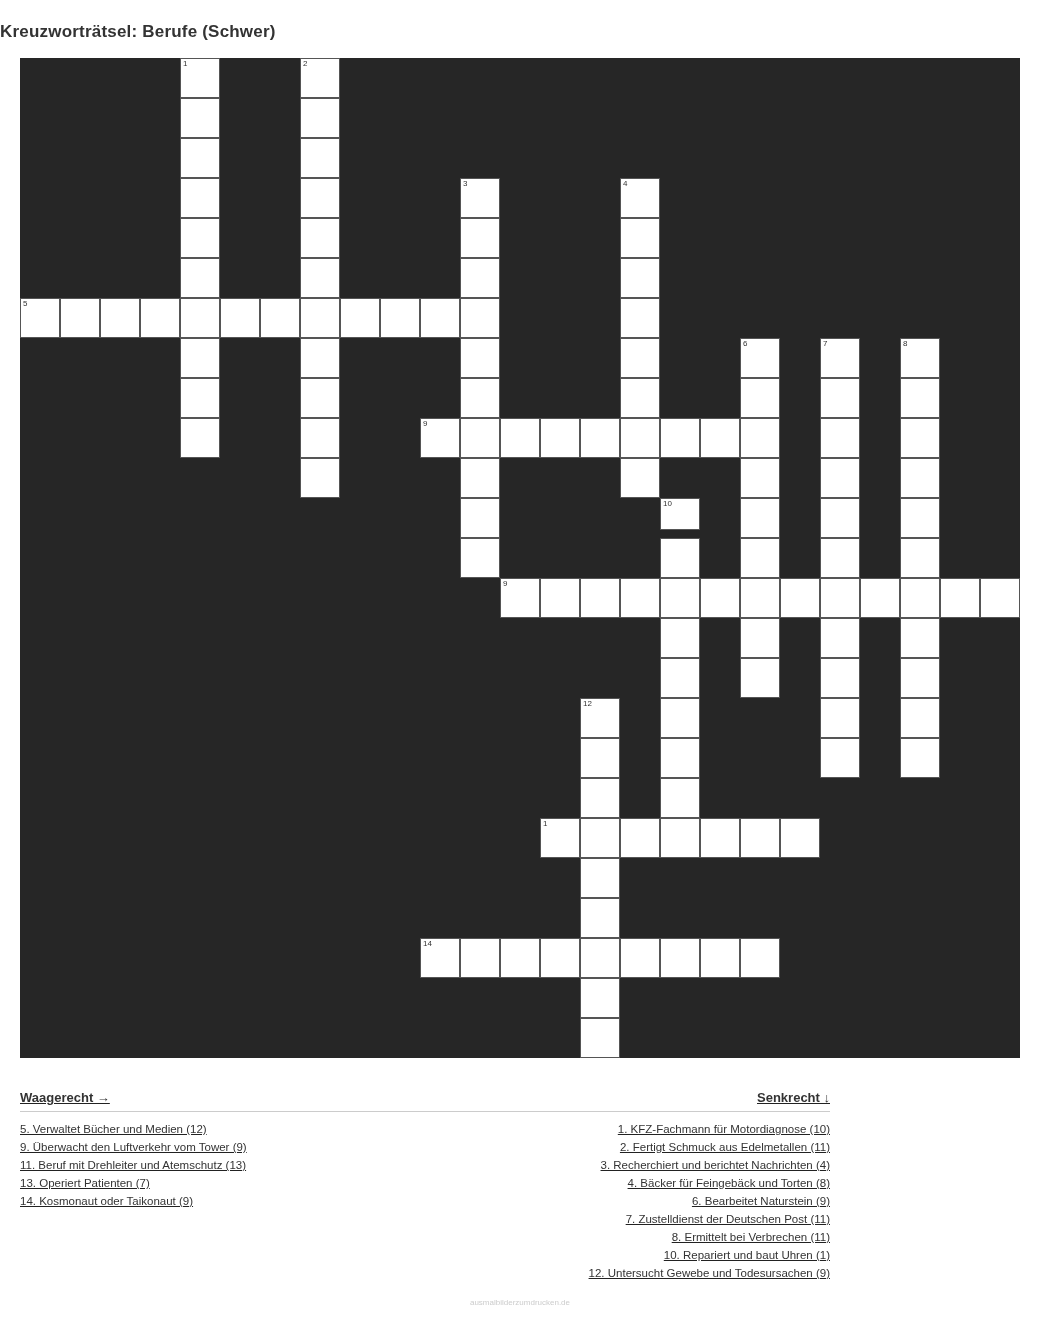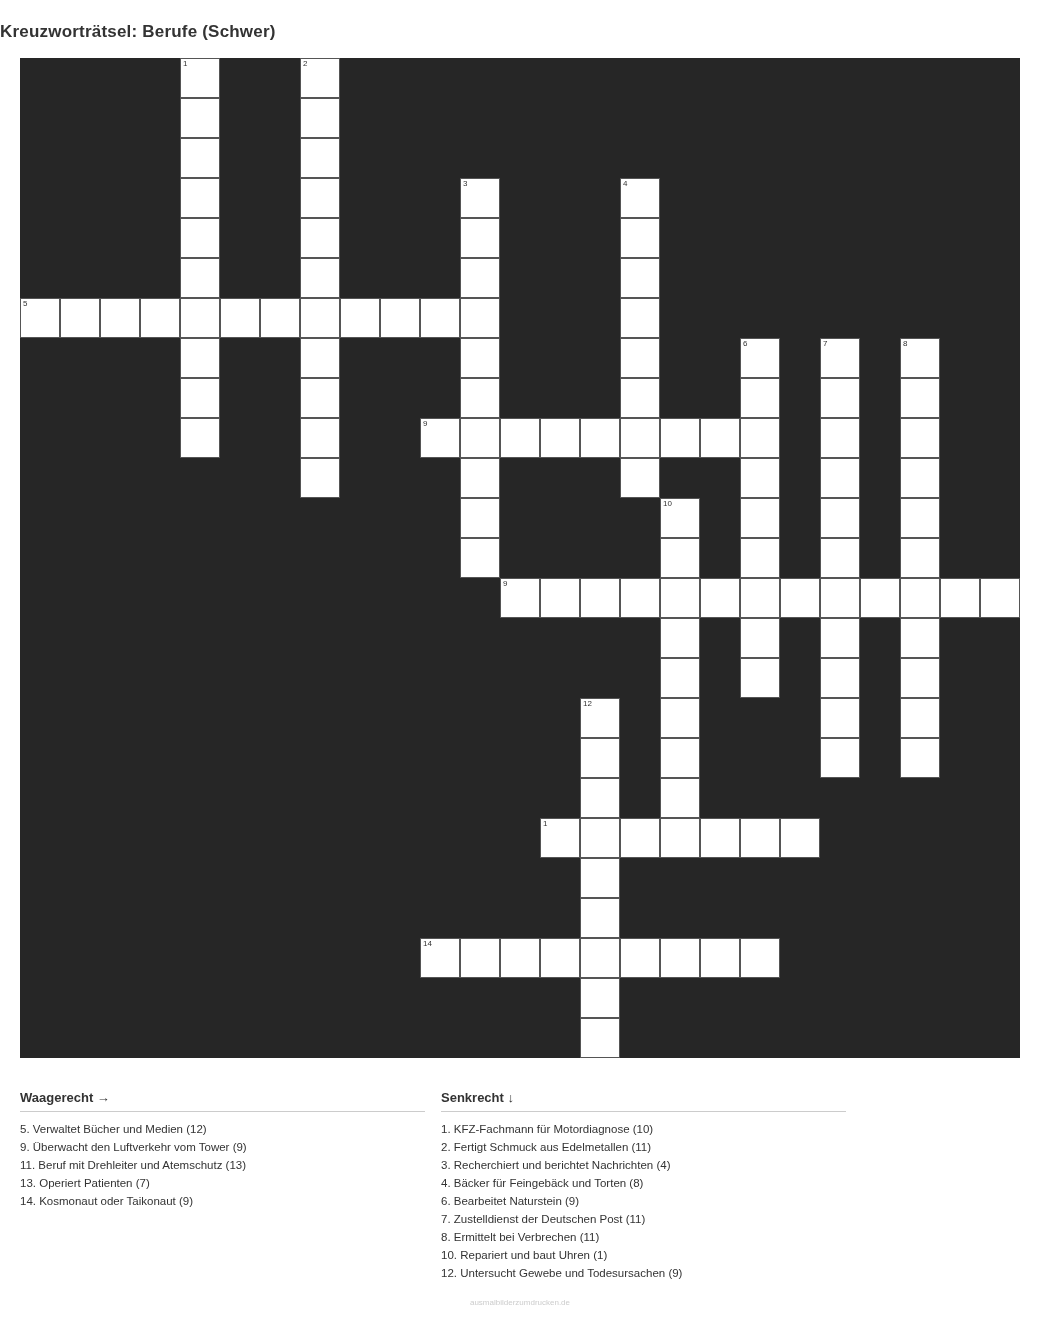"10" div.cell { height: 40px -> 32px }
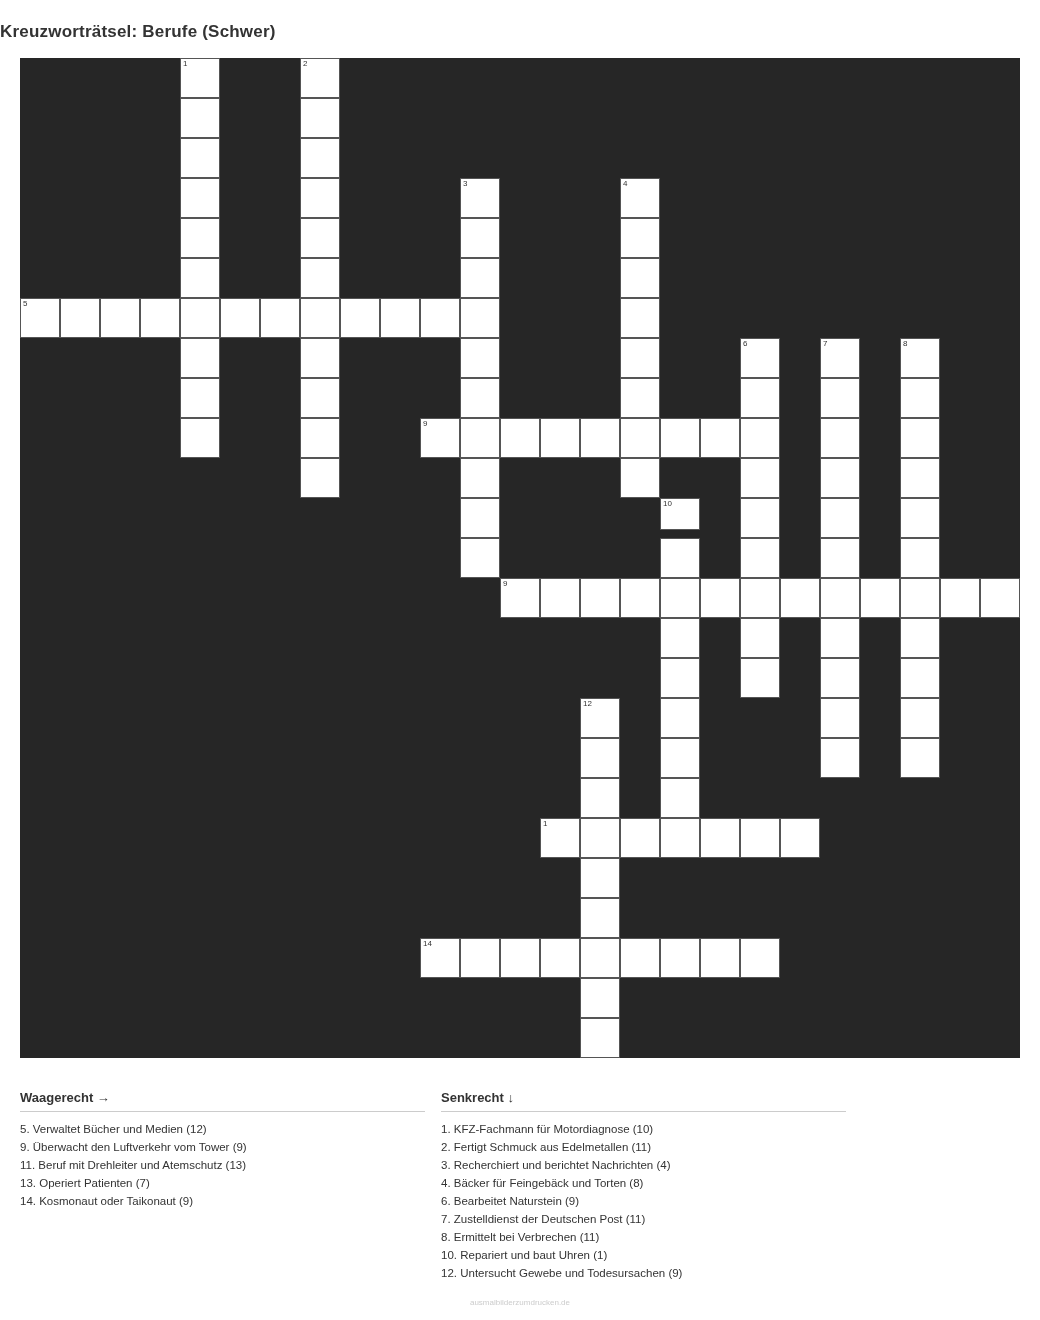"Waagerecht →" .clues { gap: 16px -> 0px; text-decoration: none -> underline }
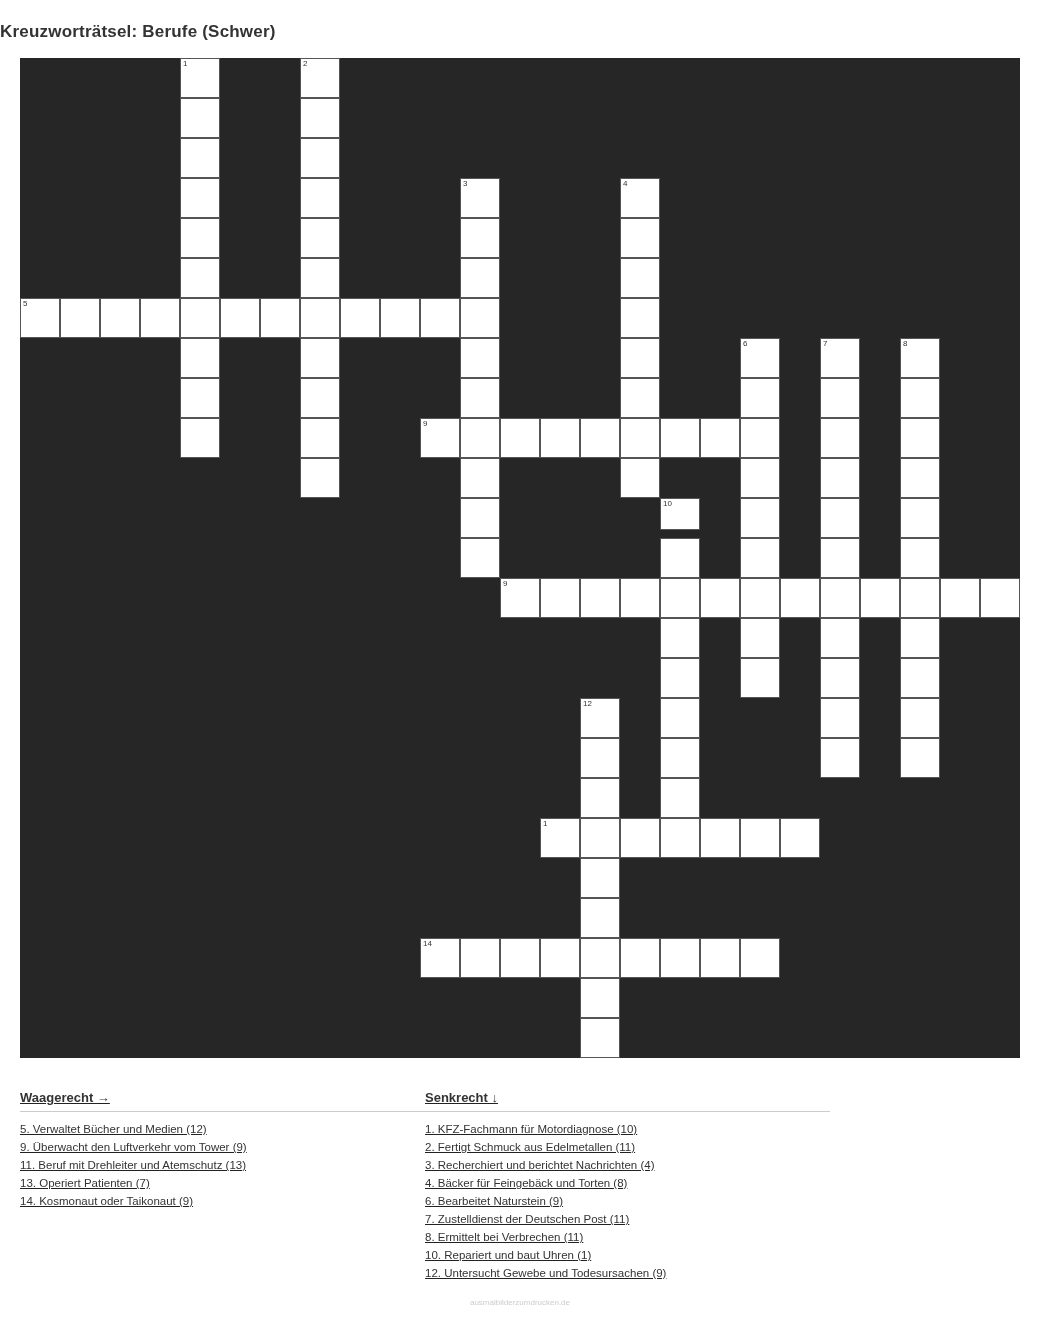"Senkrecht ↓" .clue-col.right { text-align: none -> right }
